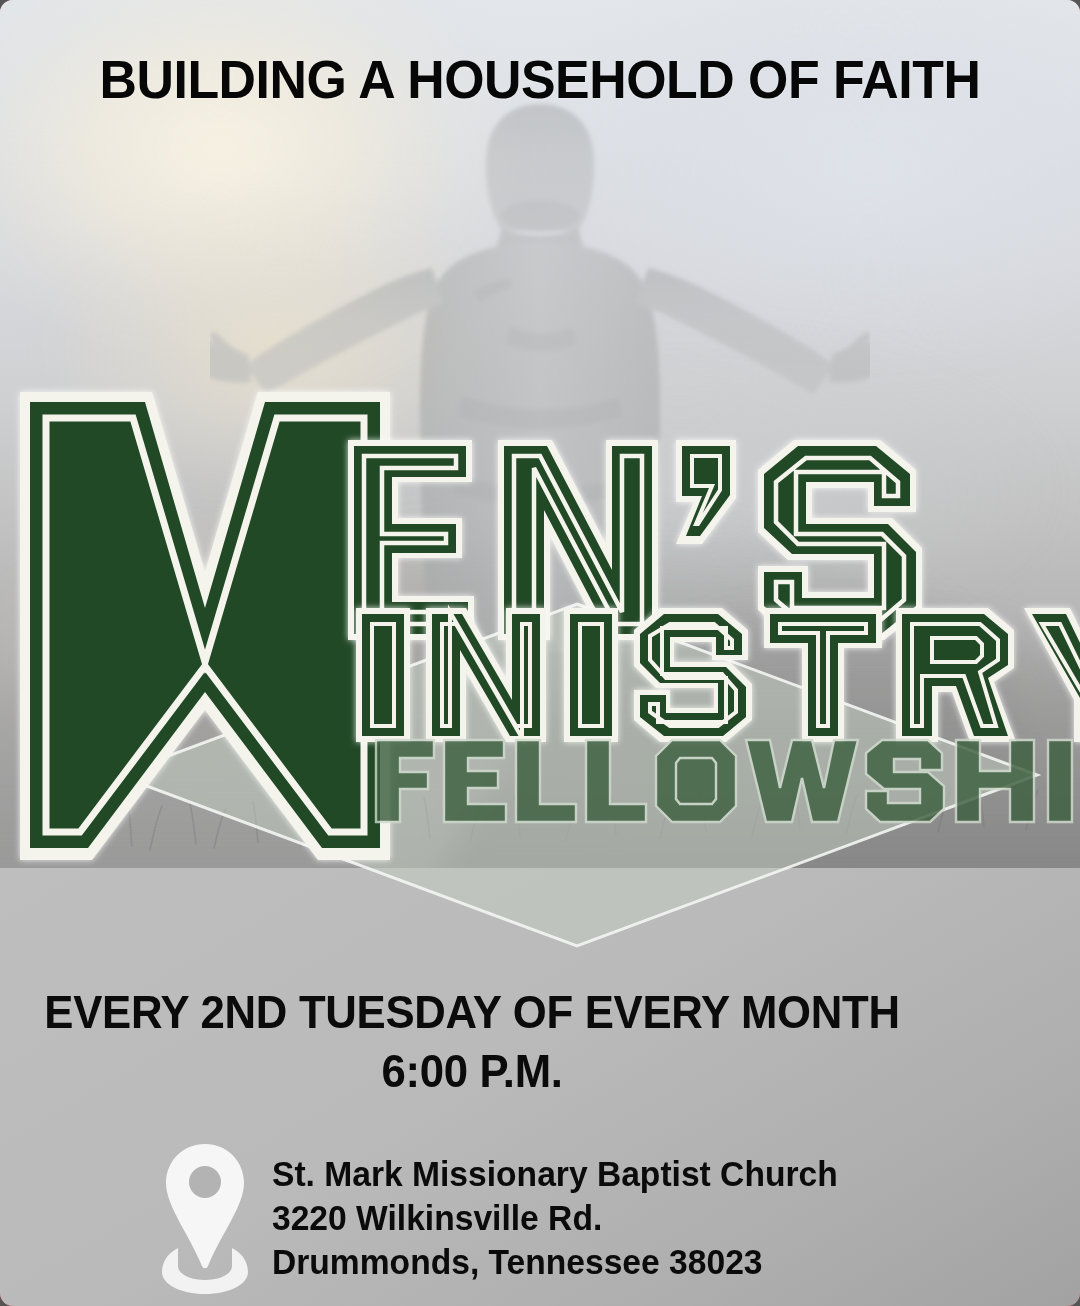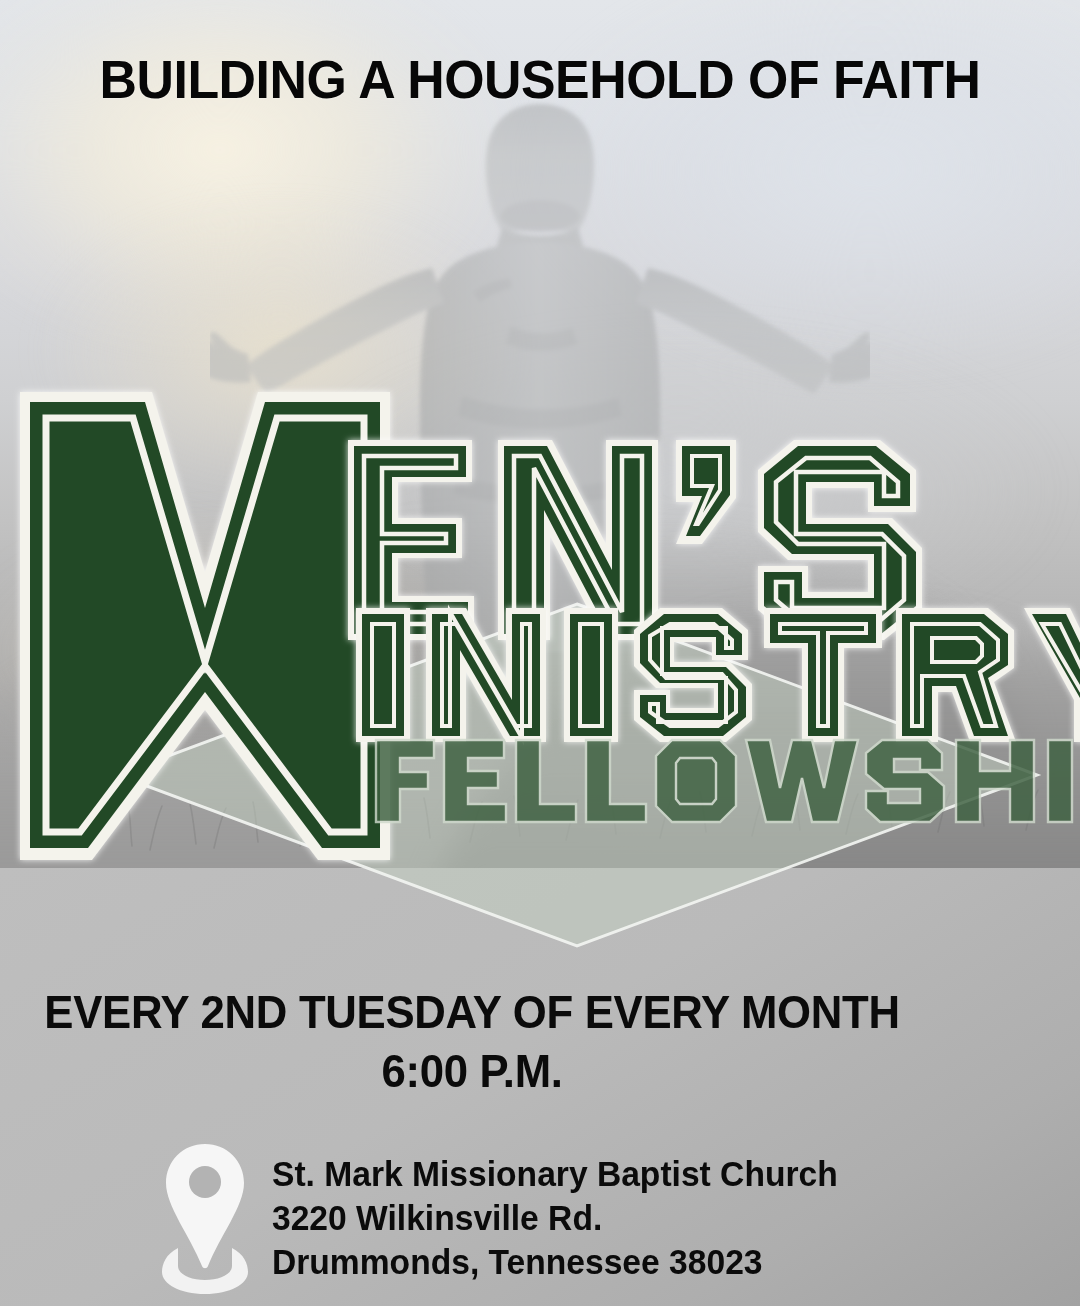"BUILDING A HOUSEHOLD OF FAITH" .flyer { border-radius: none -> 13px }
